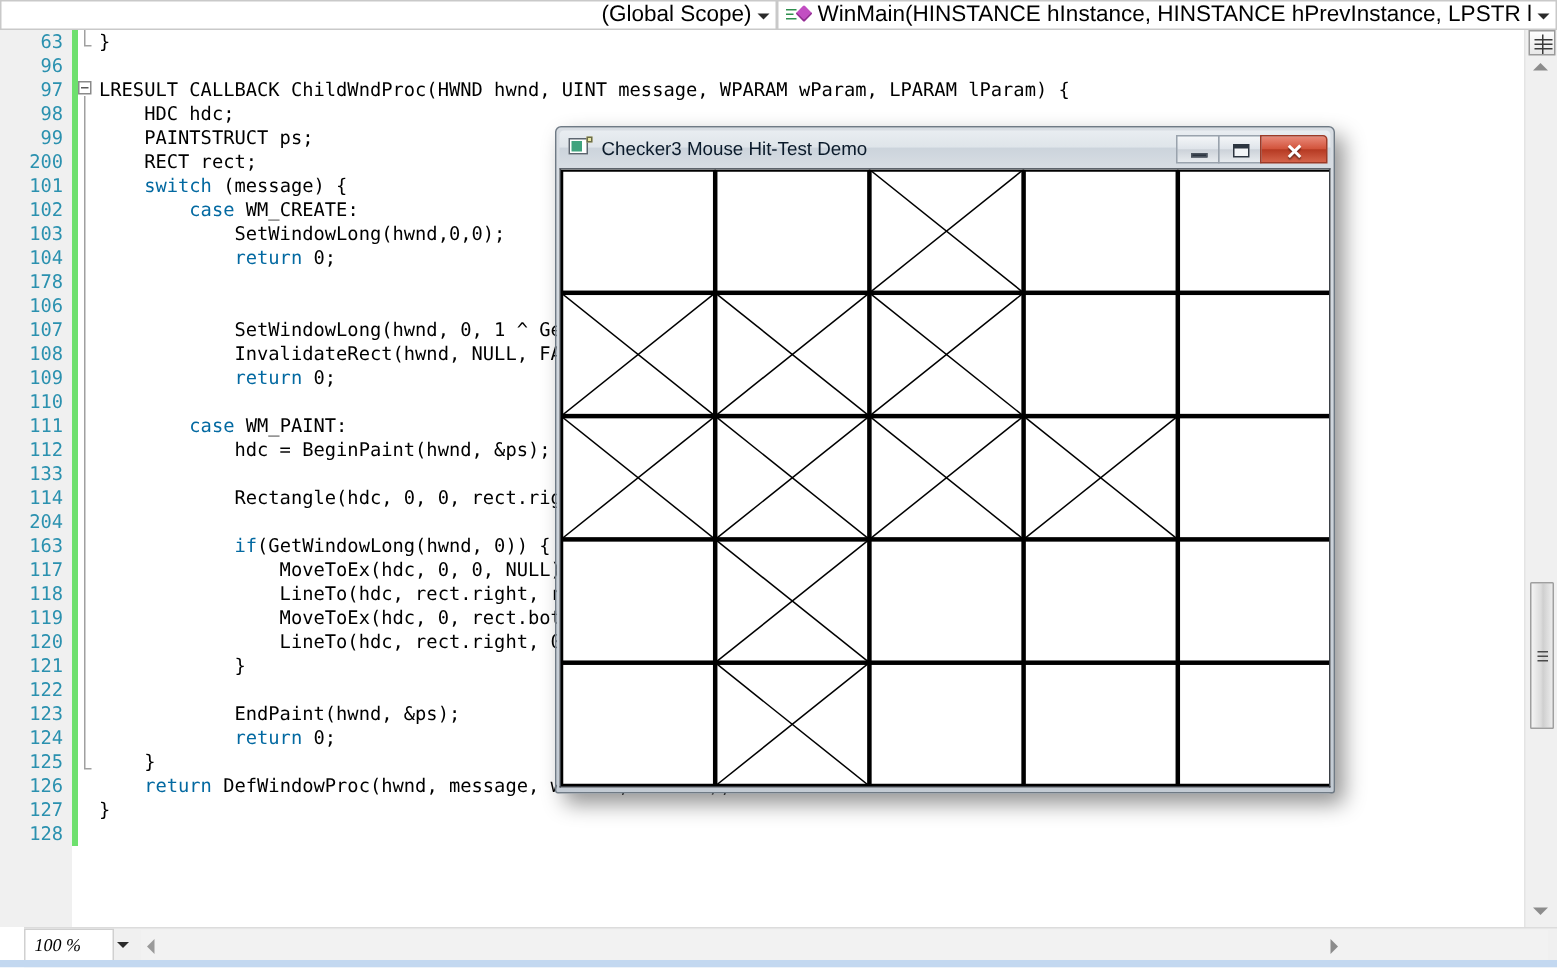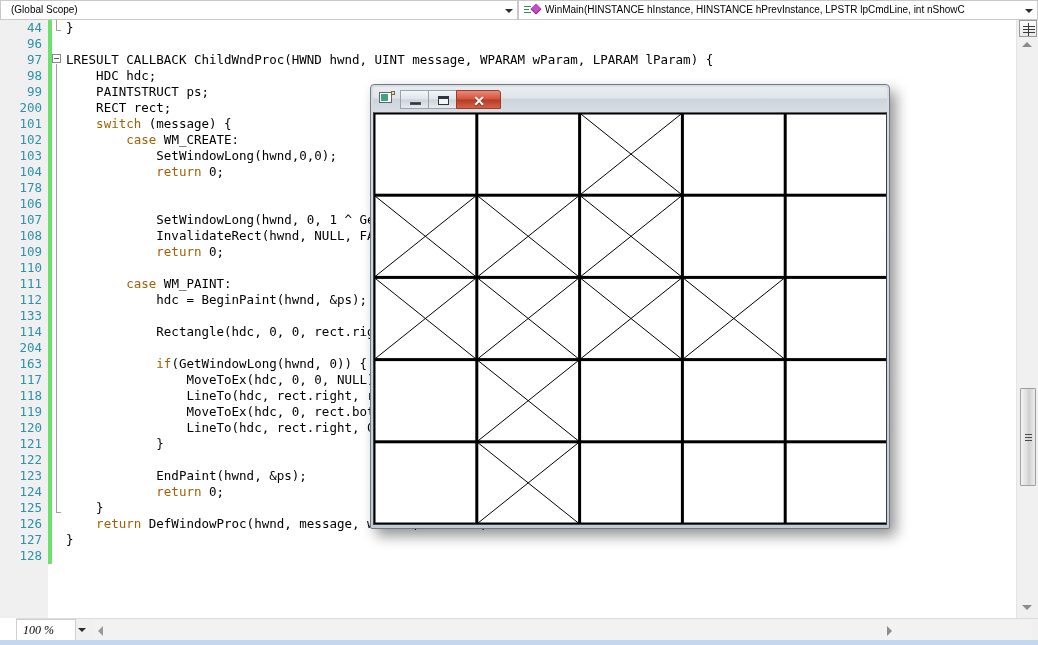"(Global Scope)" .navcombo .label { font-size: 10px -> 15px; text-align: none -> right }
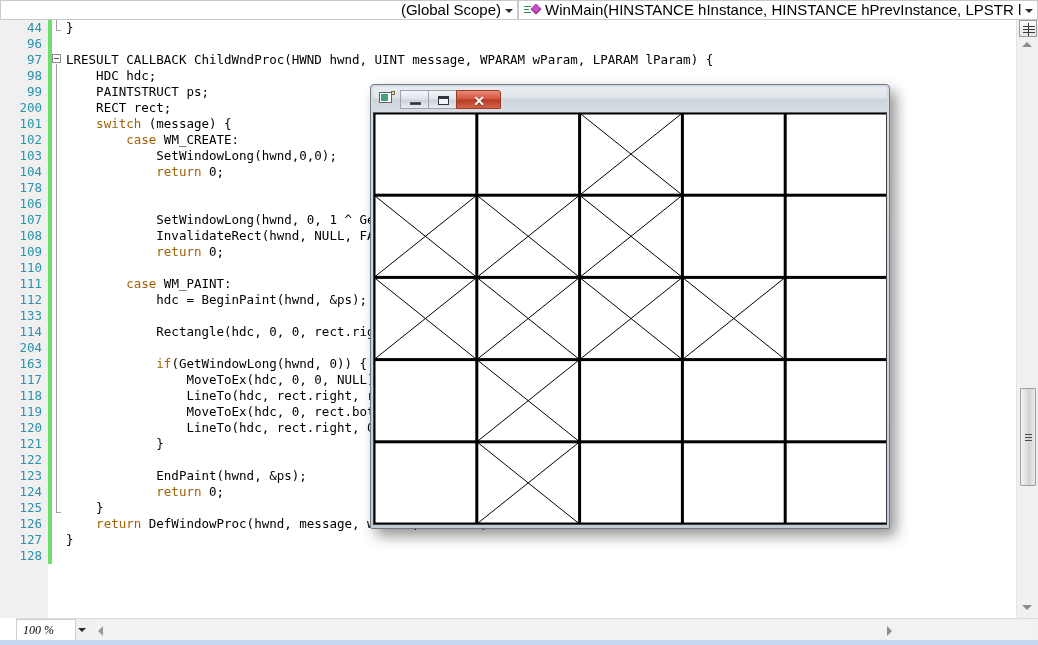"44" span.lineno { text: 44 -> 63 }
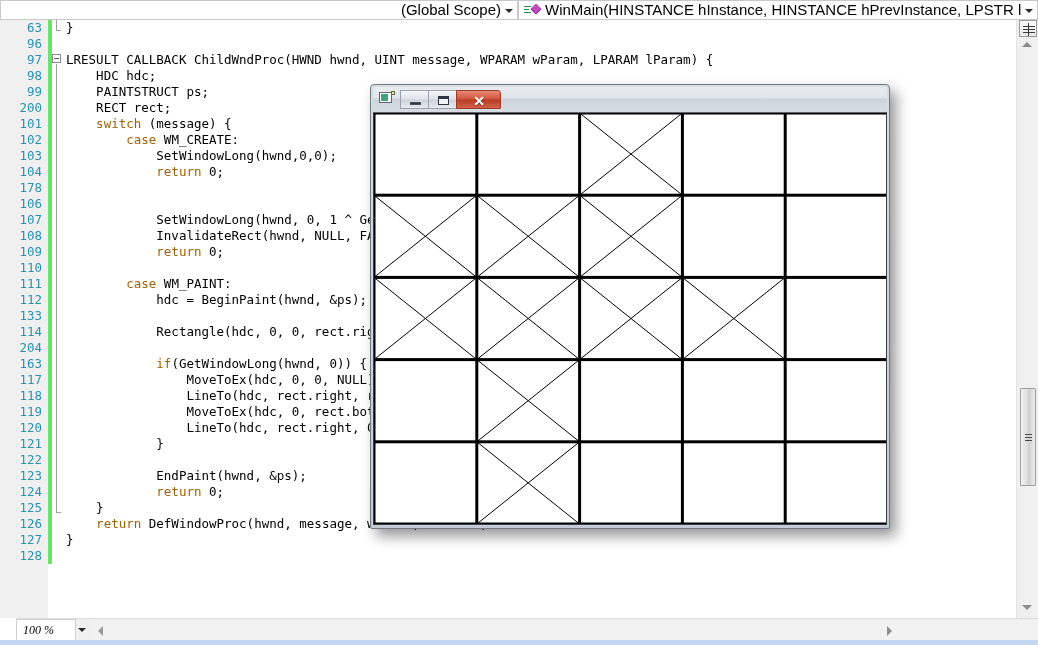"Checker3 Mouse Hit-Test Demo" span.demo-title { html: none -> <span>Checker3 Mouse Hit-Test Demo</span> }
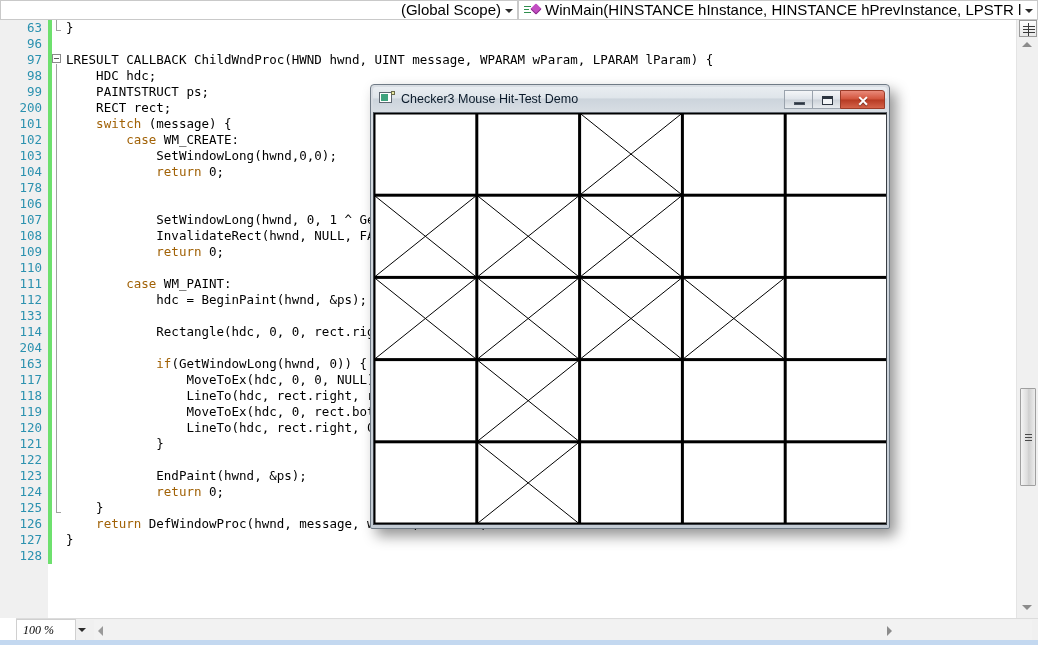"switch" .kw { color: #a16207 -> #0369a1 }
